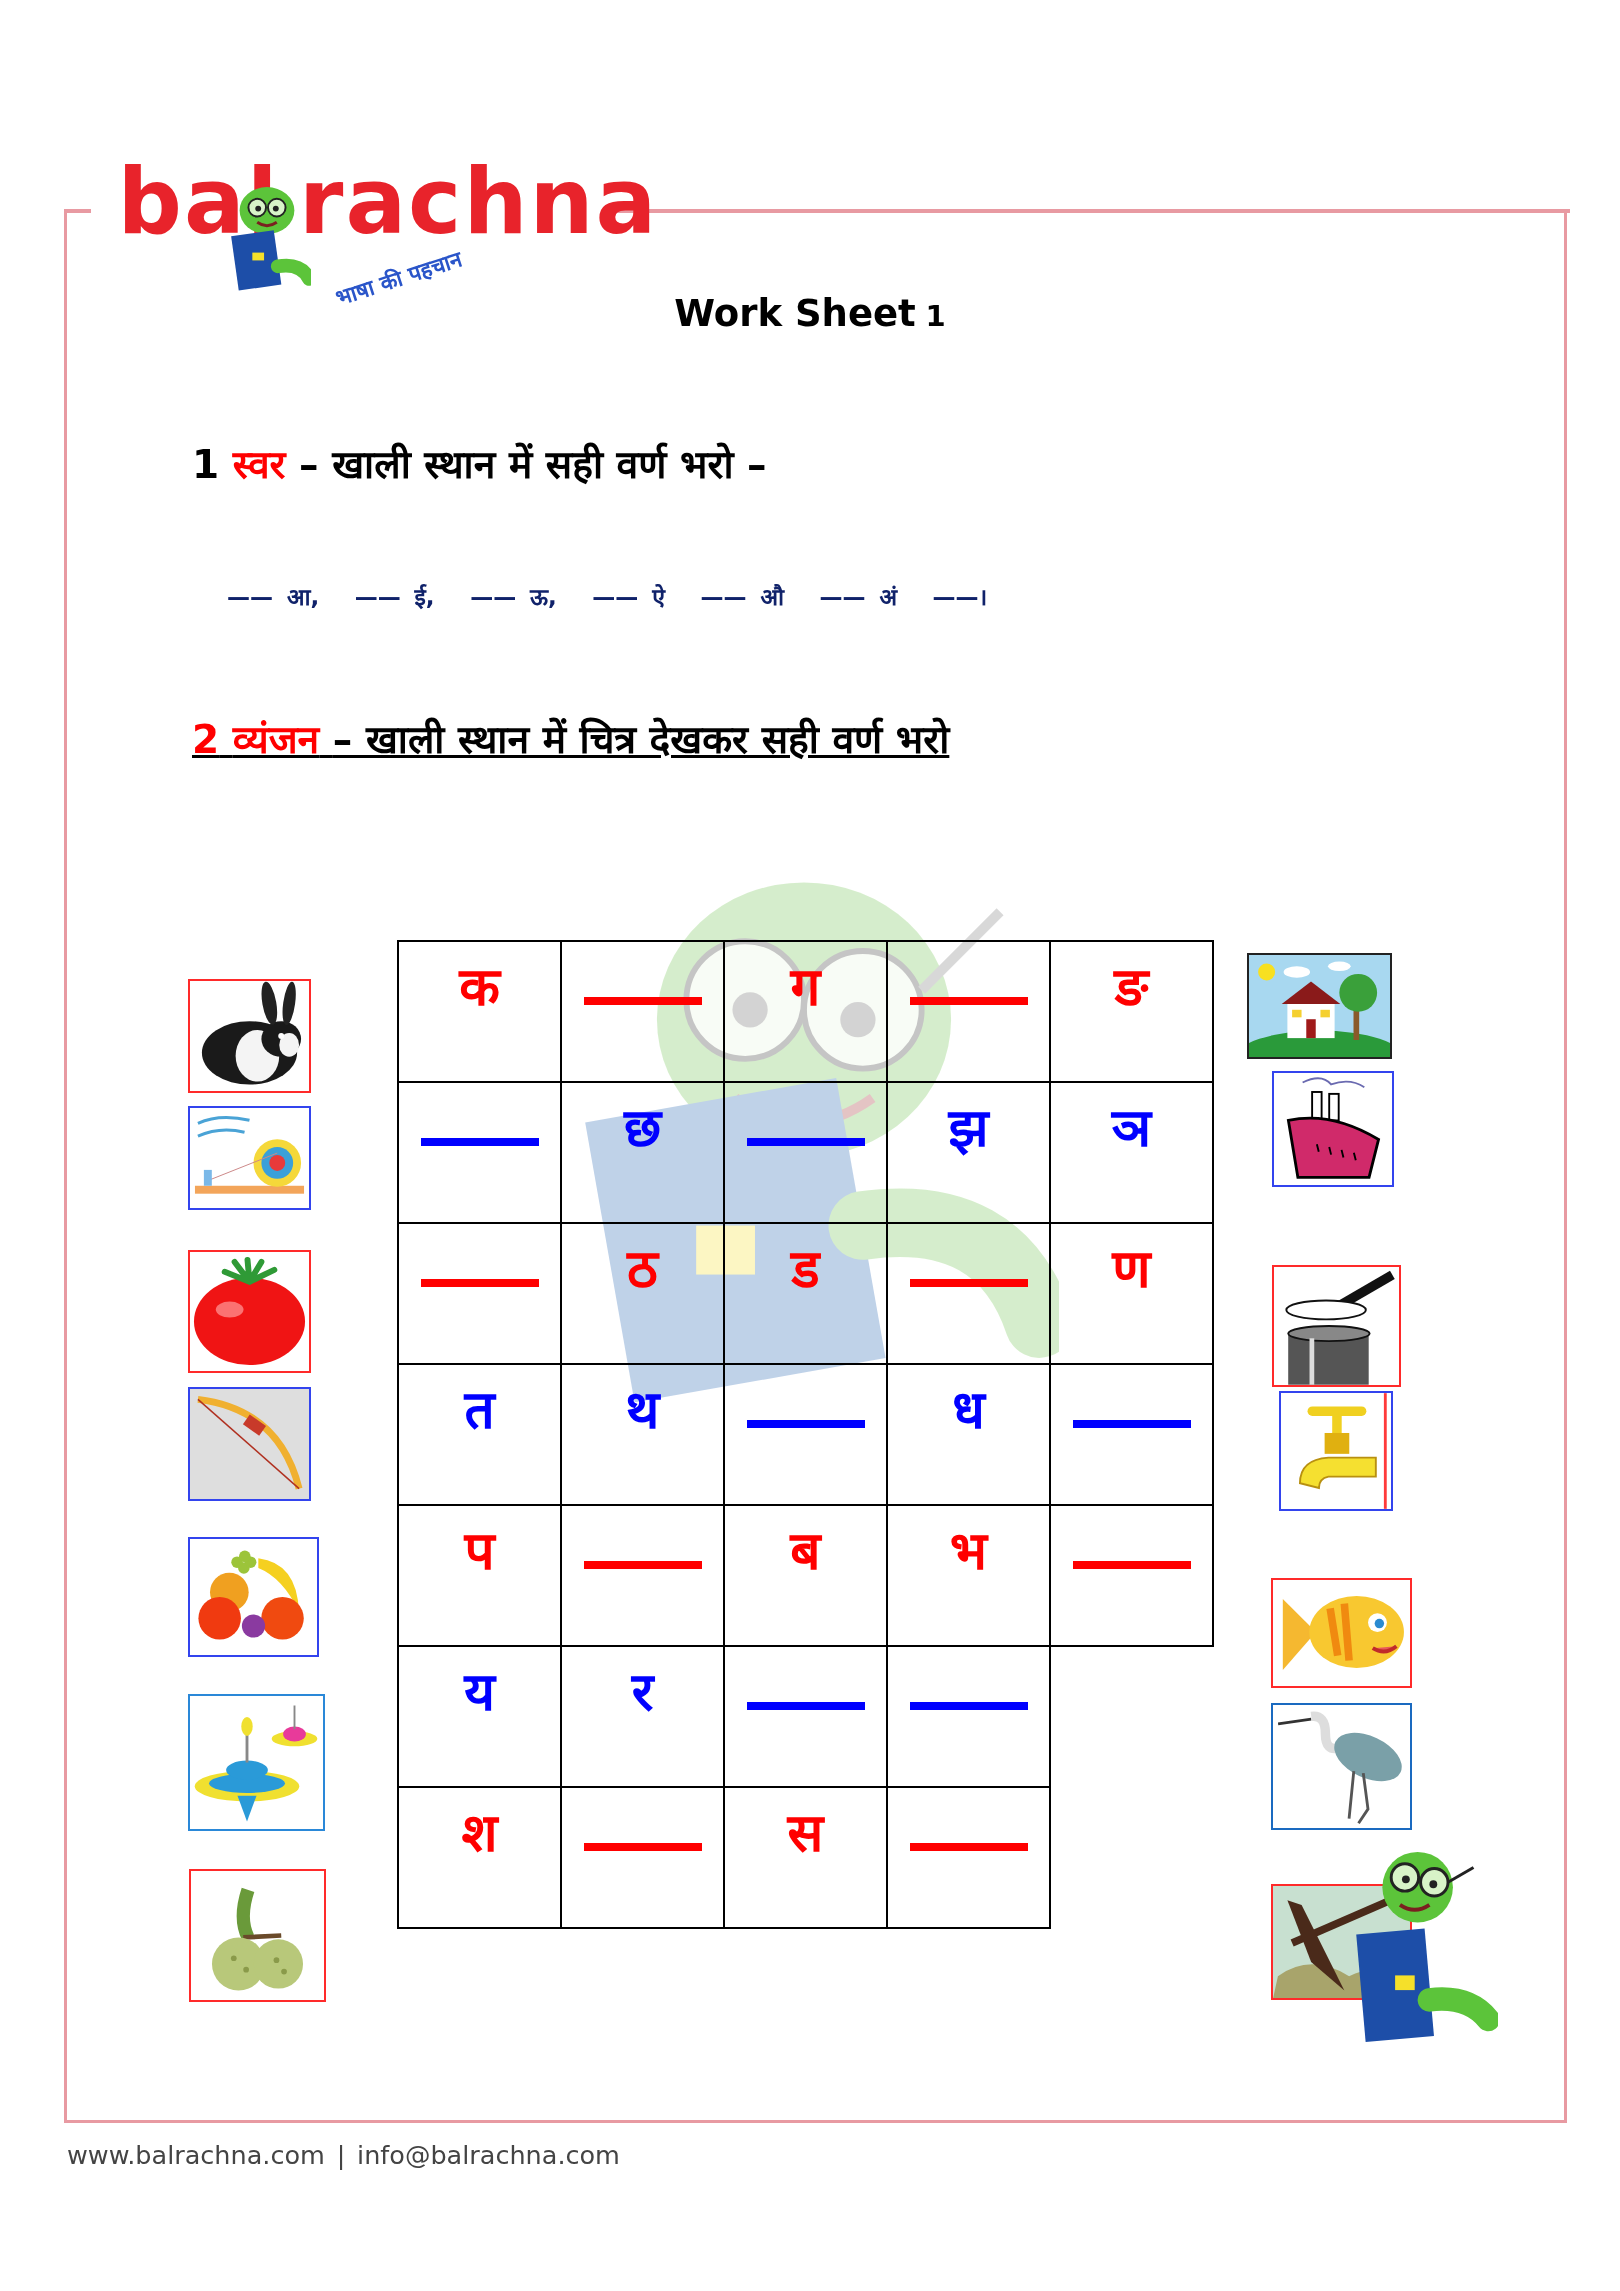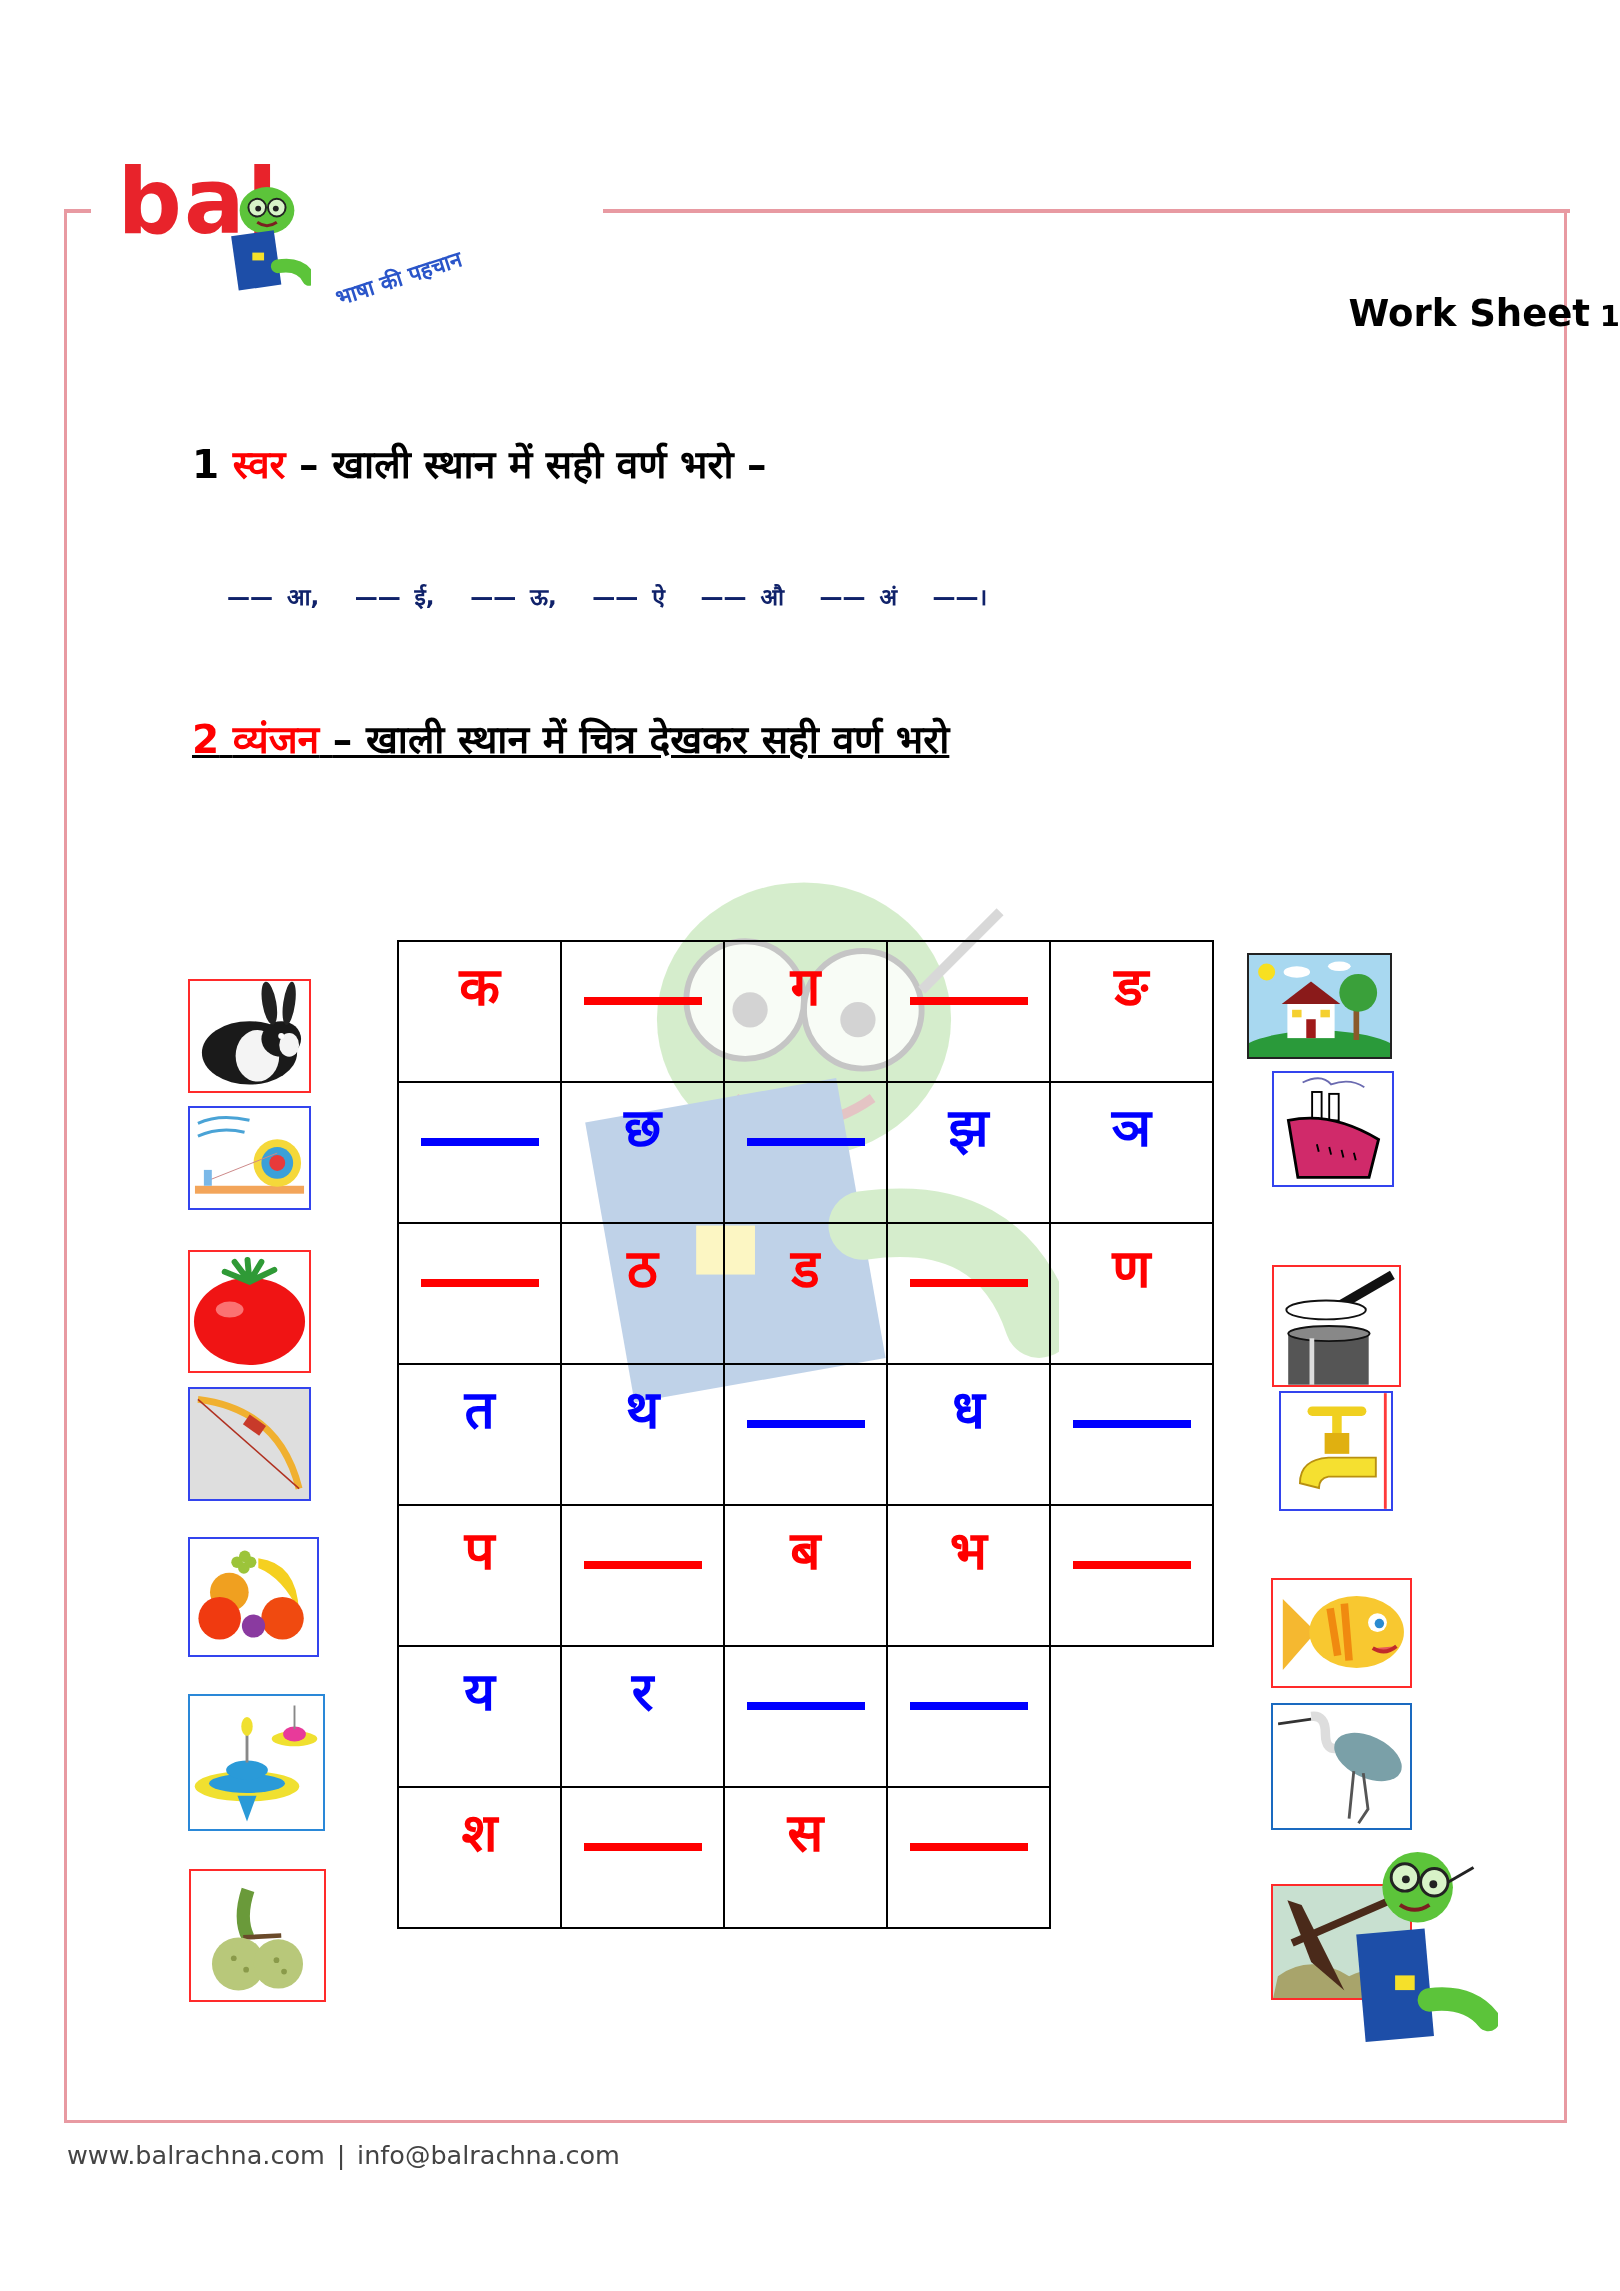"rachna" span.logo-text { html: none -> <span>rachna</span> }
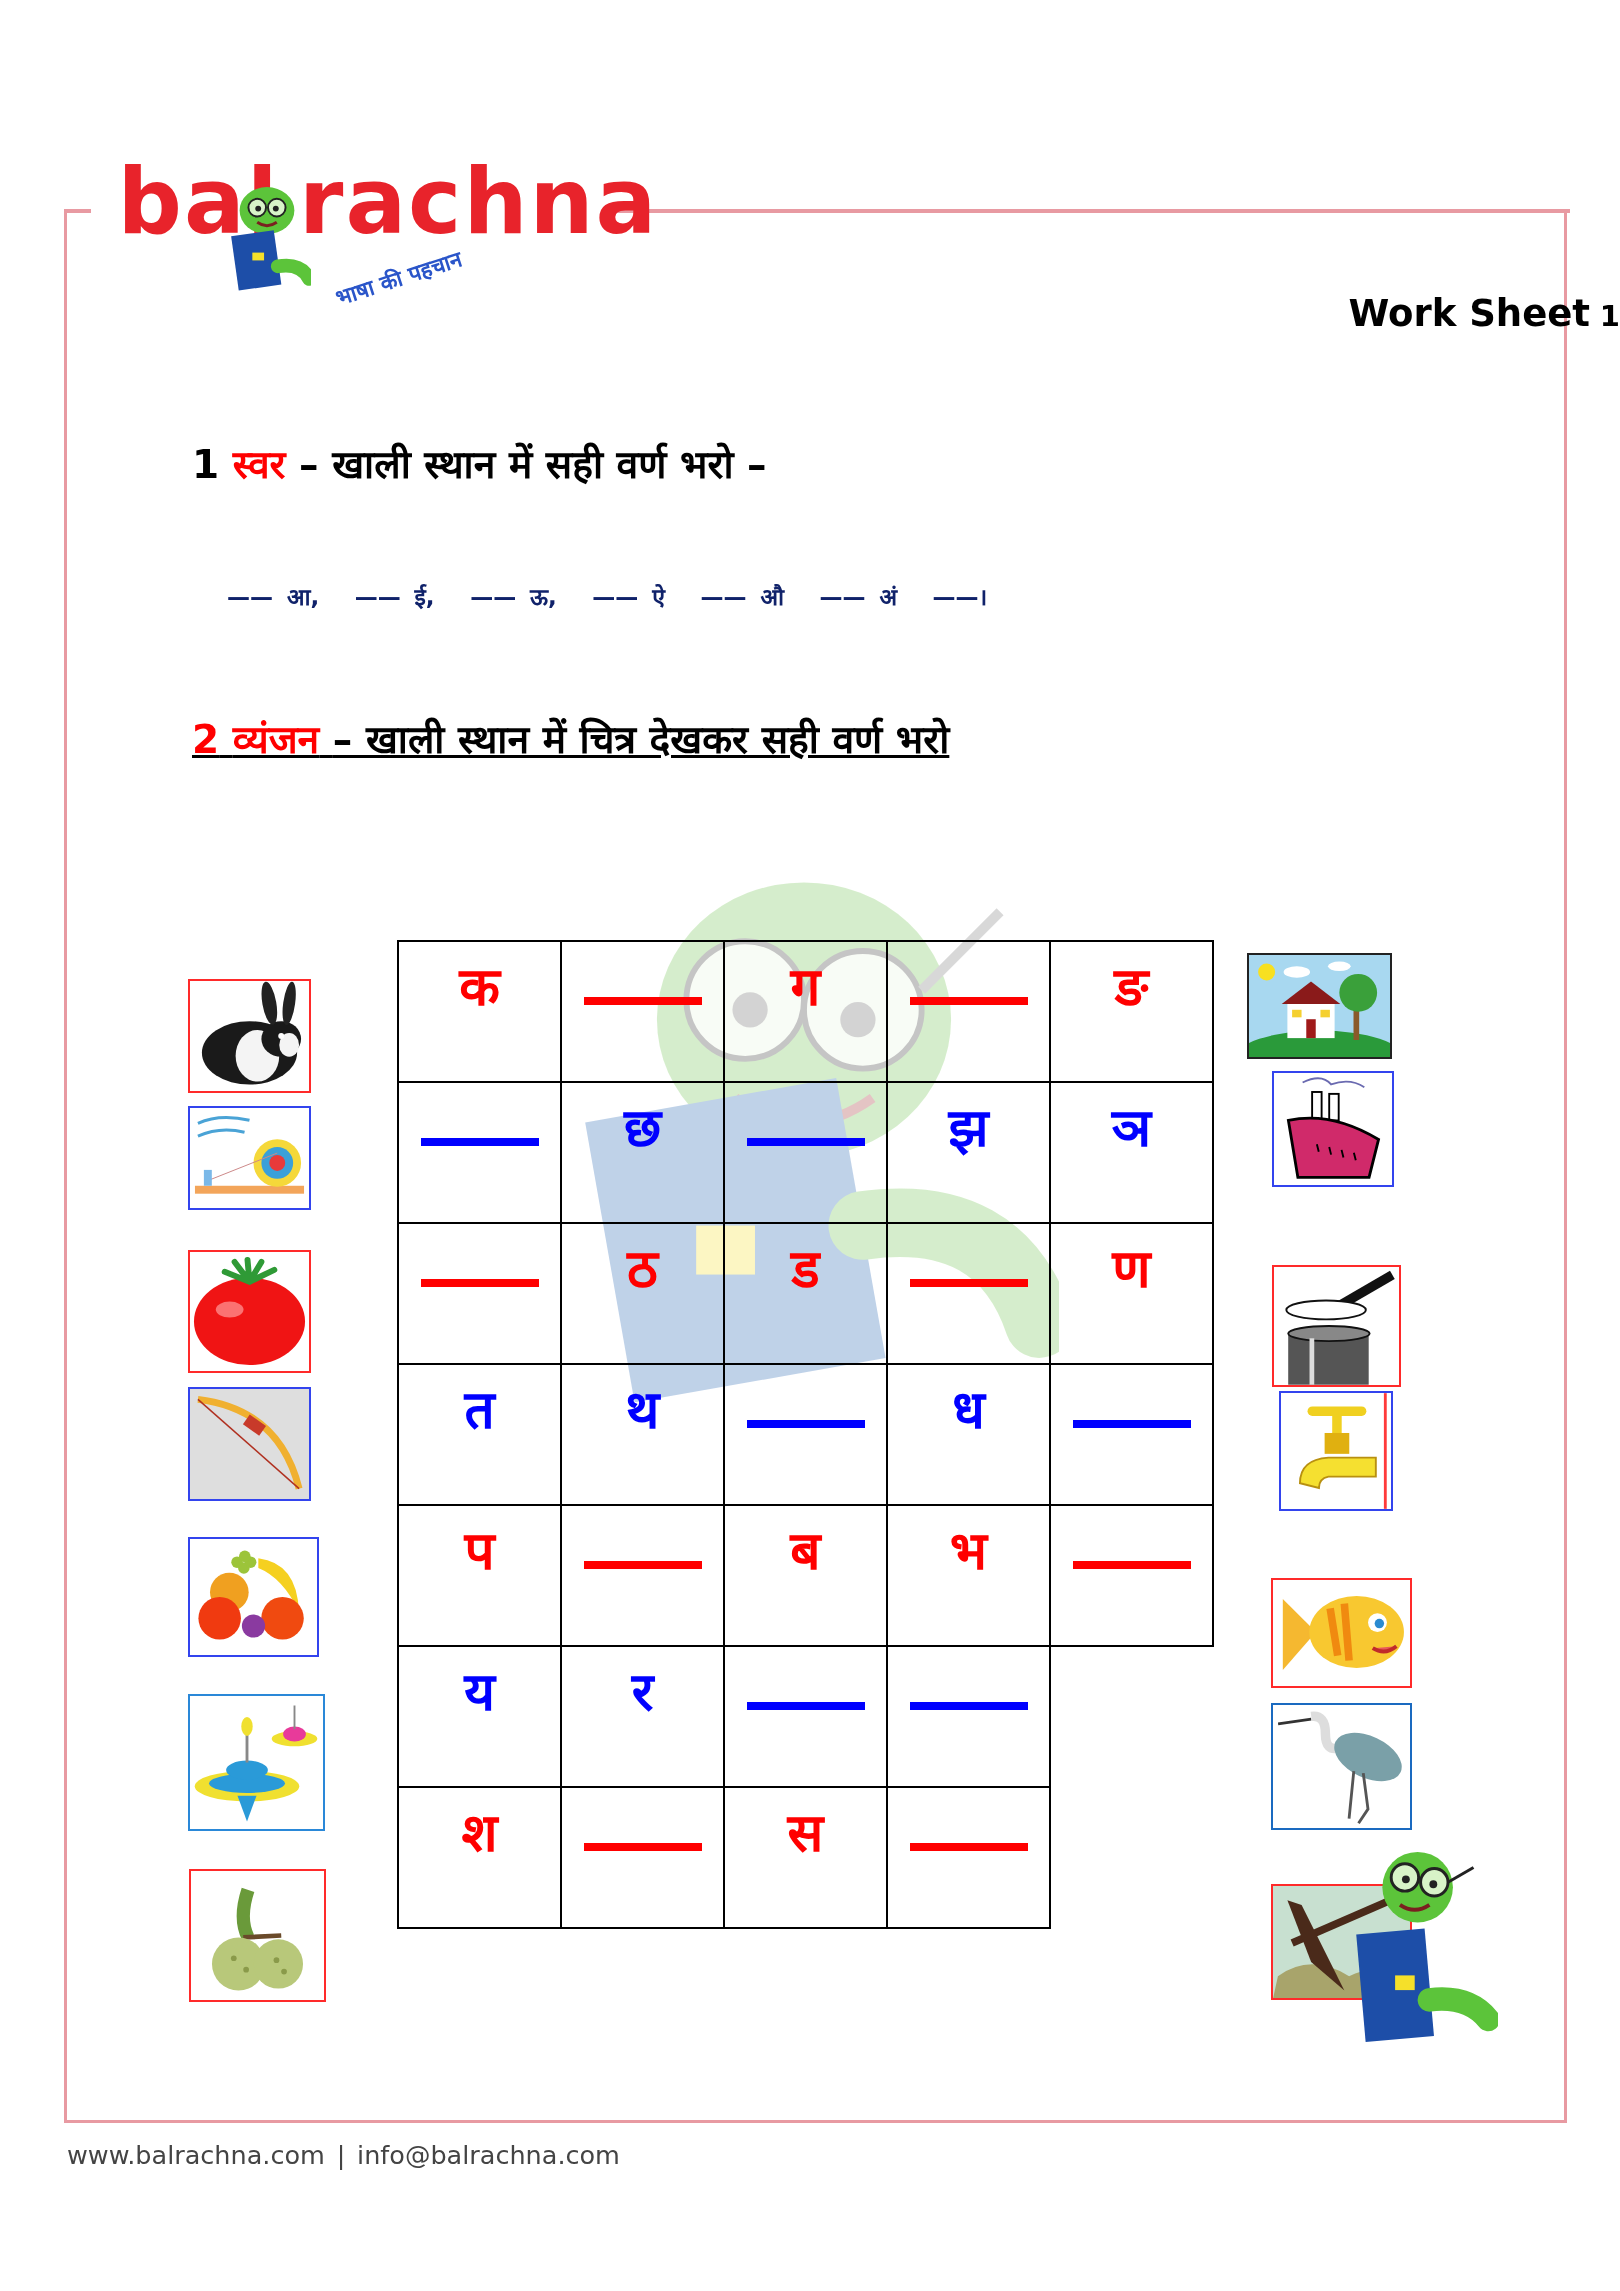"Work Sheet 1" .title { text-align: right -> center }
